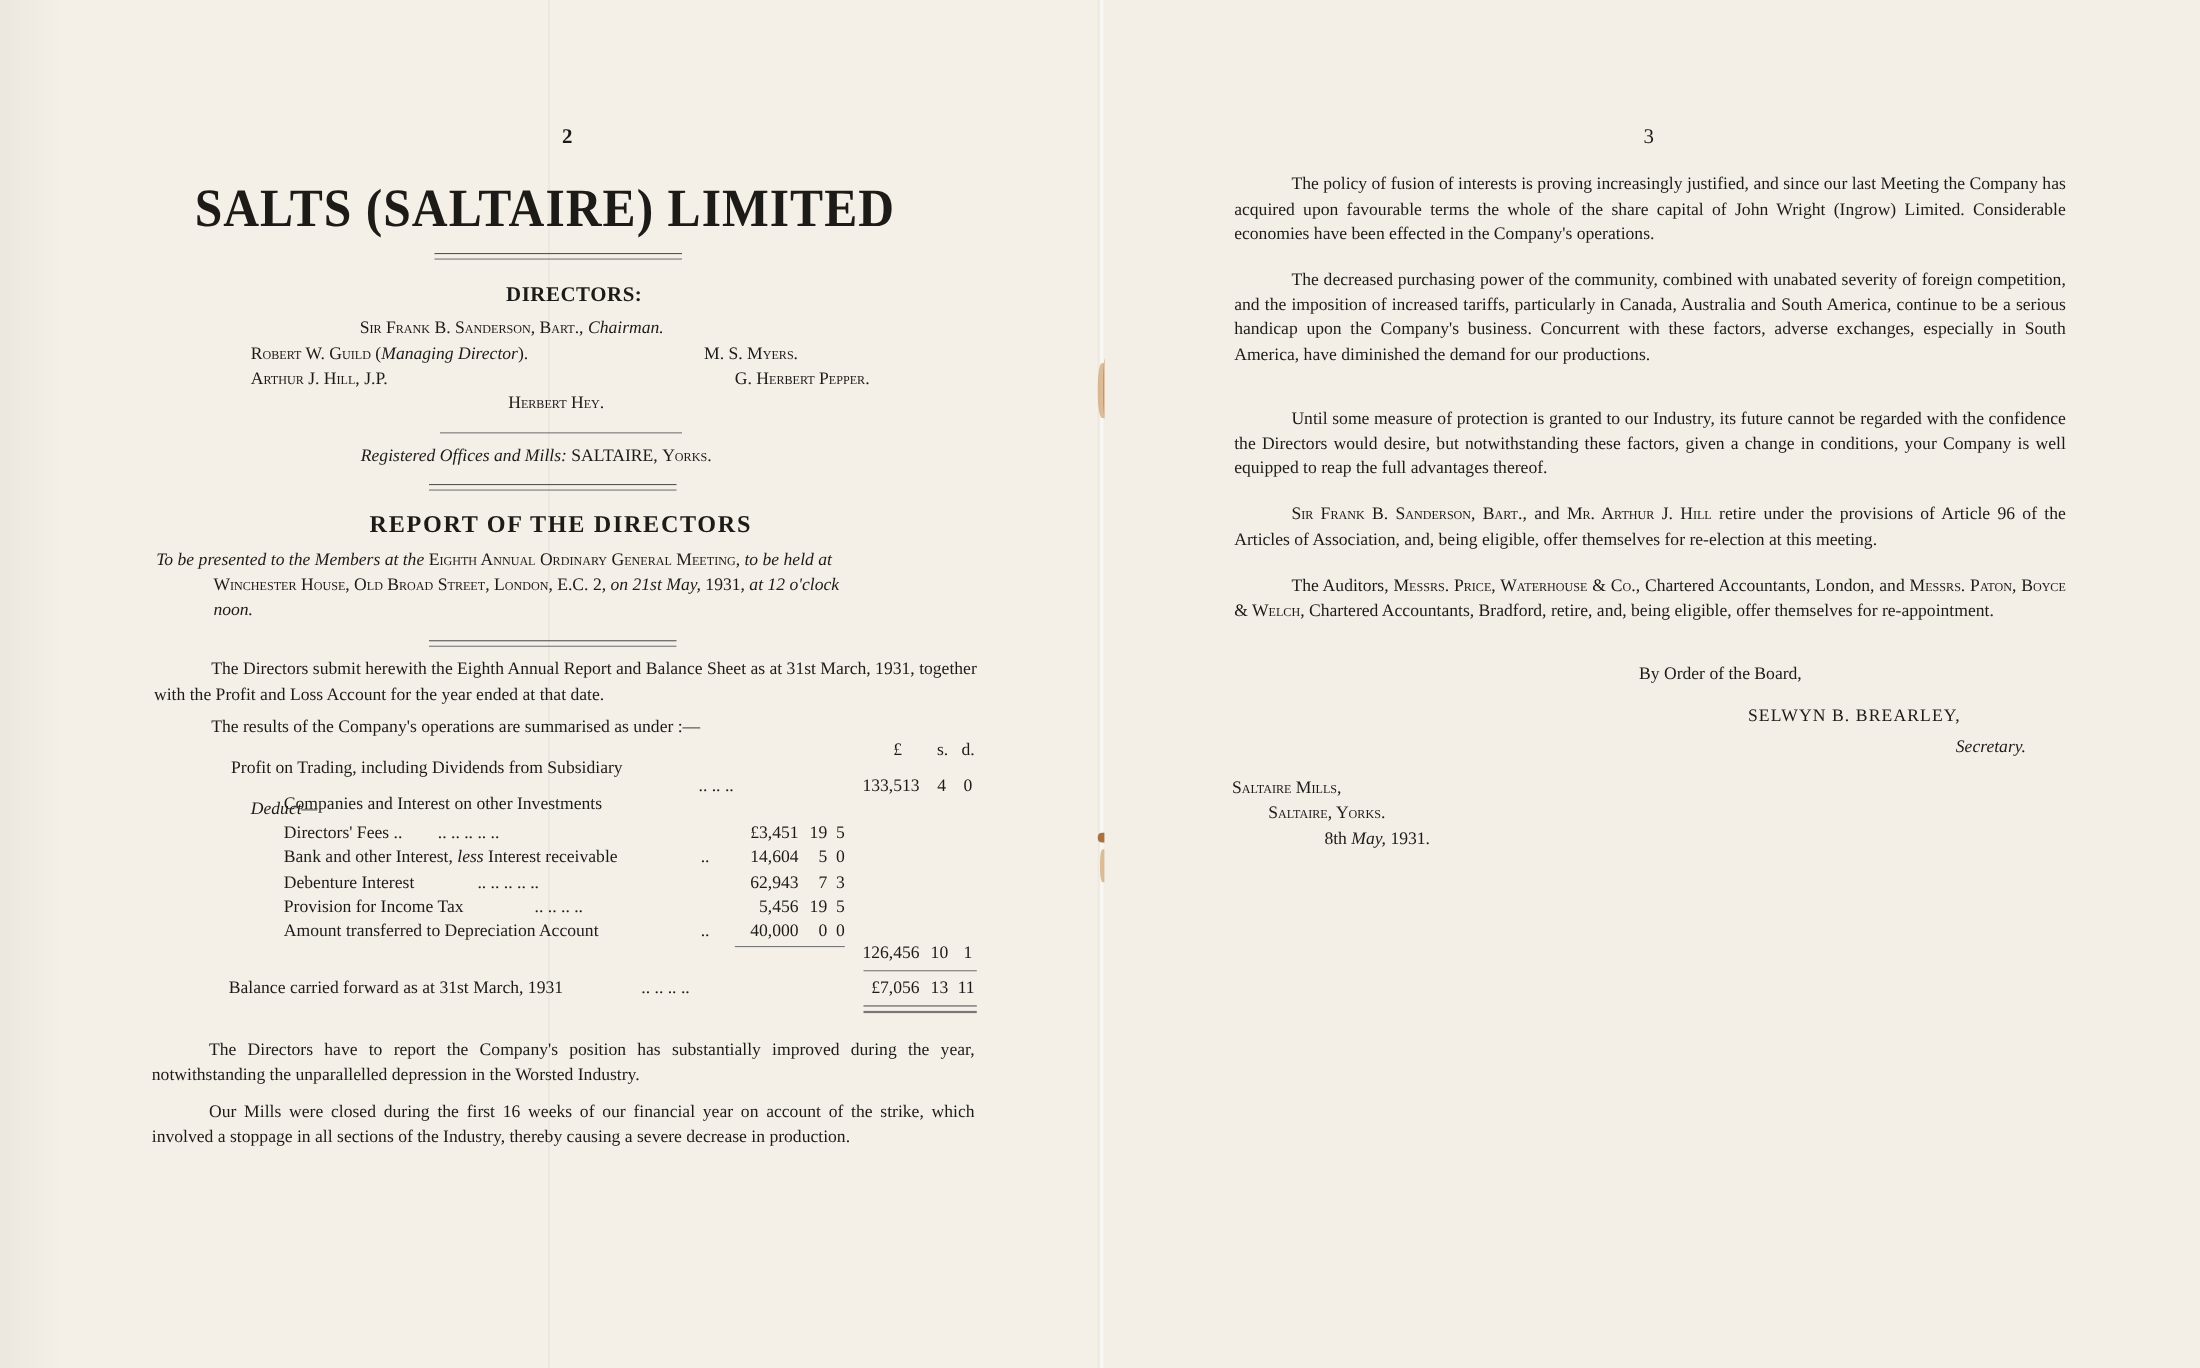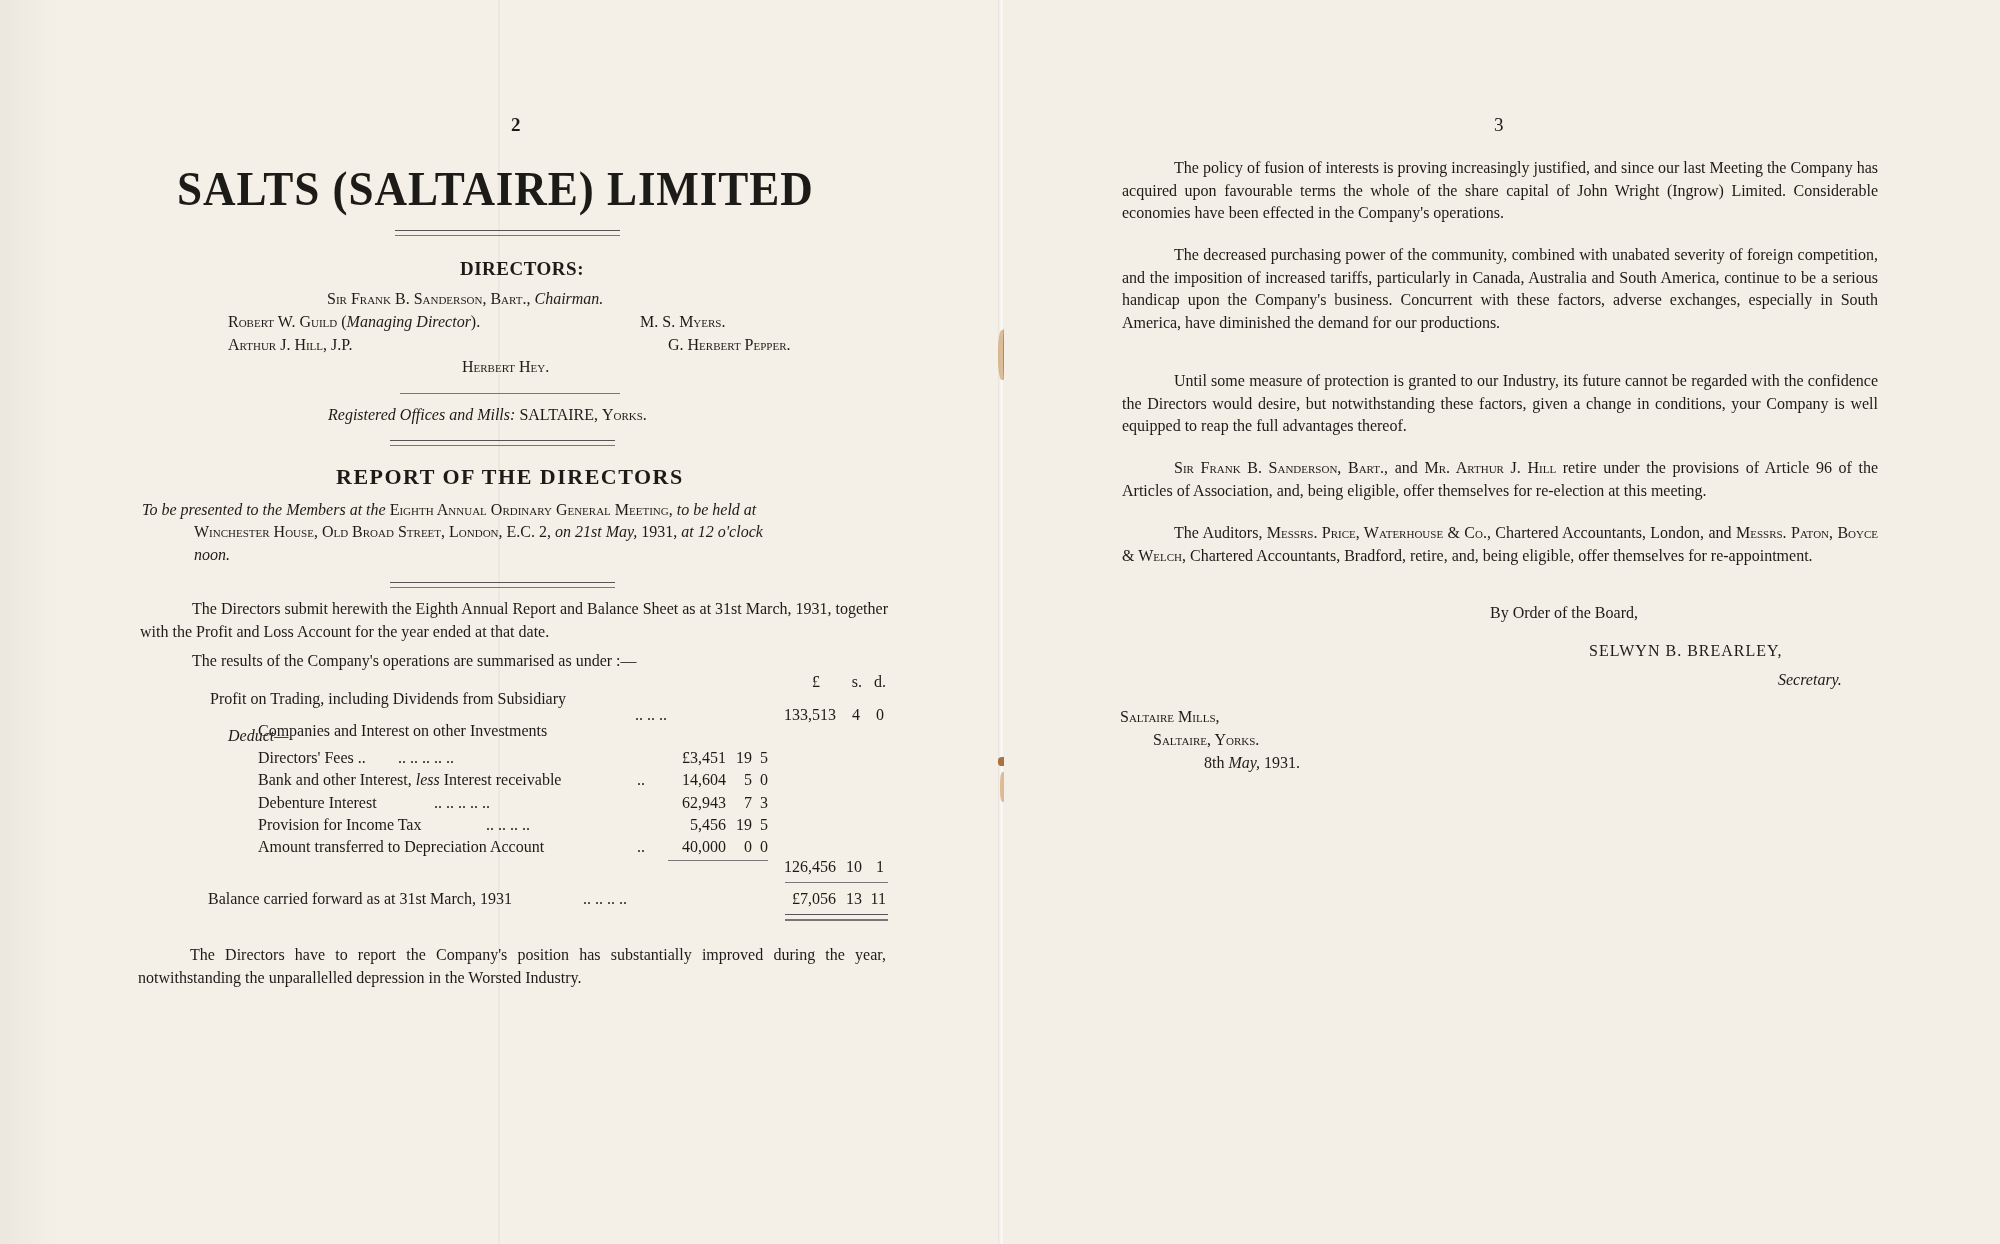"Our Mills were closed during" div.para { html: none -> <div>Our Mills were closed during the first 16 weeks of our financial year on account of the strike, which involved a stoppage in all sections of the Industry, thereby causing a severe decrease in production.</div> }
